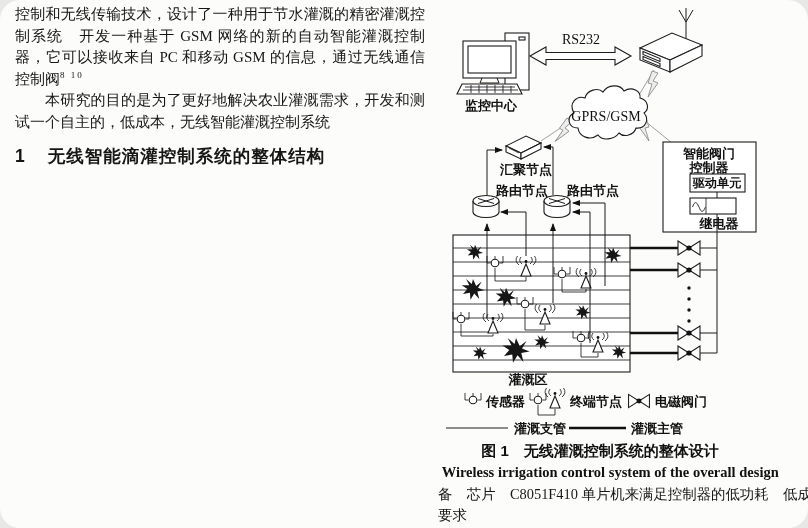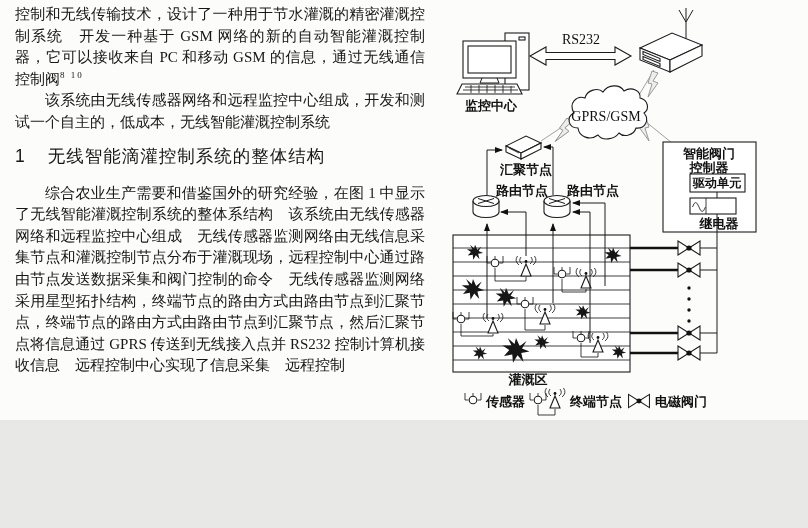"控制和无线传输技术，设计了一种用于节水灌溉的精密灌溉控制系统 开发一种基于" .page { border-radius: none -> 20px; height: 420px -> 528px }
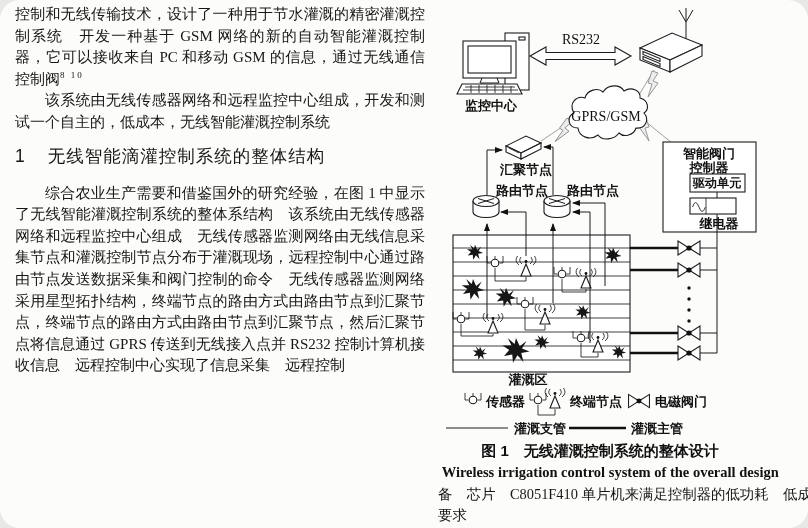"该系统由无线传感器网络和远程监控中心组成，开发和测试一个自主的，低成本，无线智能" p.body { text: 该系统由无线传感器网络和远程监控中心组成 -> 本研究的目的是为了更好地解决农业灌溉需求 }
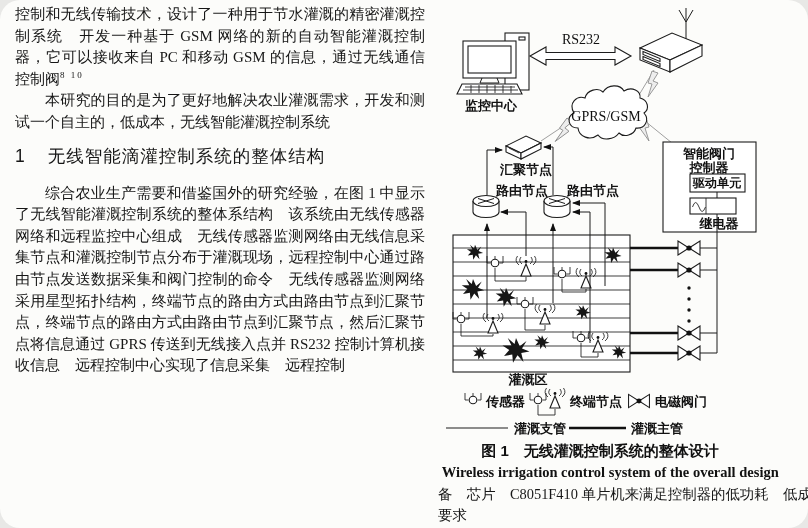"1 无线智能滴灌控制系统的整体结构" h2.sec { font-weight: normal -> bold }
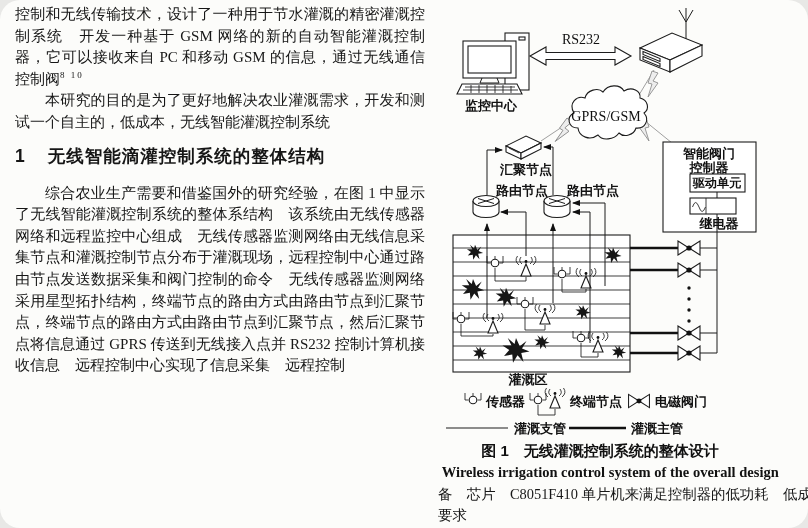"综合农业生产需要和借鉴国外的研究经验，在图 1" p.body { html: <p>综合农业生产需要和借鉴国外的研究经验，在图 1 中显示了无线智能灌溉控制系统的整体系结构 该系统由无线传感器网络和远程监控中心组成 无线传感器监测网络由无线信息采集节点和灌溉控制节点分布于灌溉现场，远程控制中心通过路由节点发送数据采集和阀门控制的命令 无线传感器监测网络采用星型拓扑结构，终端节点的路由方式由路由节点到汇聚节点，终端节点的路由方式由路由节点到汇聚节点，然后汇聚节点将信息通过 GPRS 传送到无线接入点并 RS232 控制计算机接收信息 远程控制中心实现了信息采集 远程控制</p> -> none }
